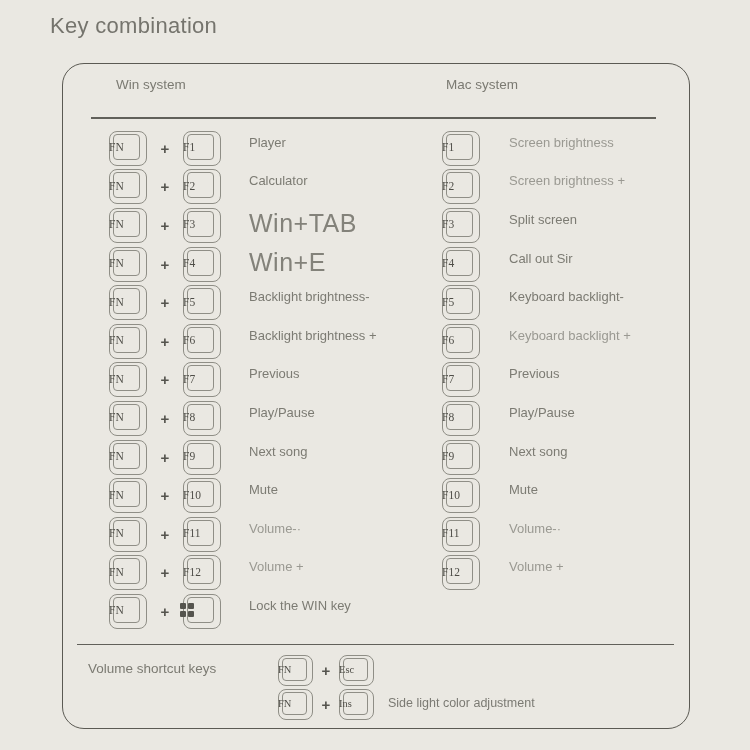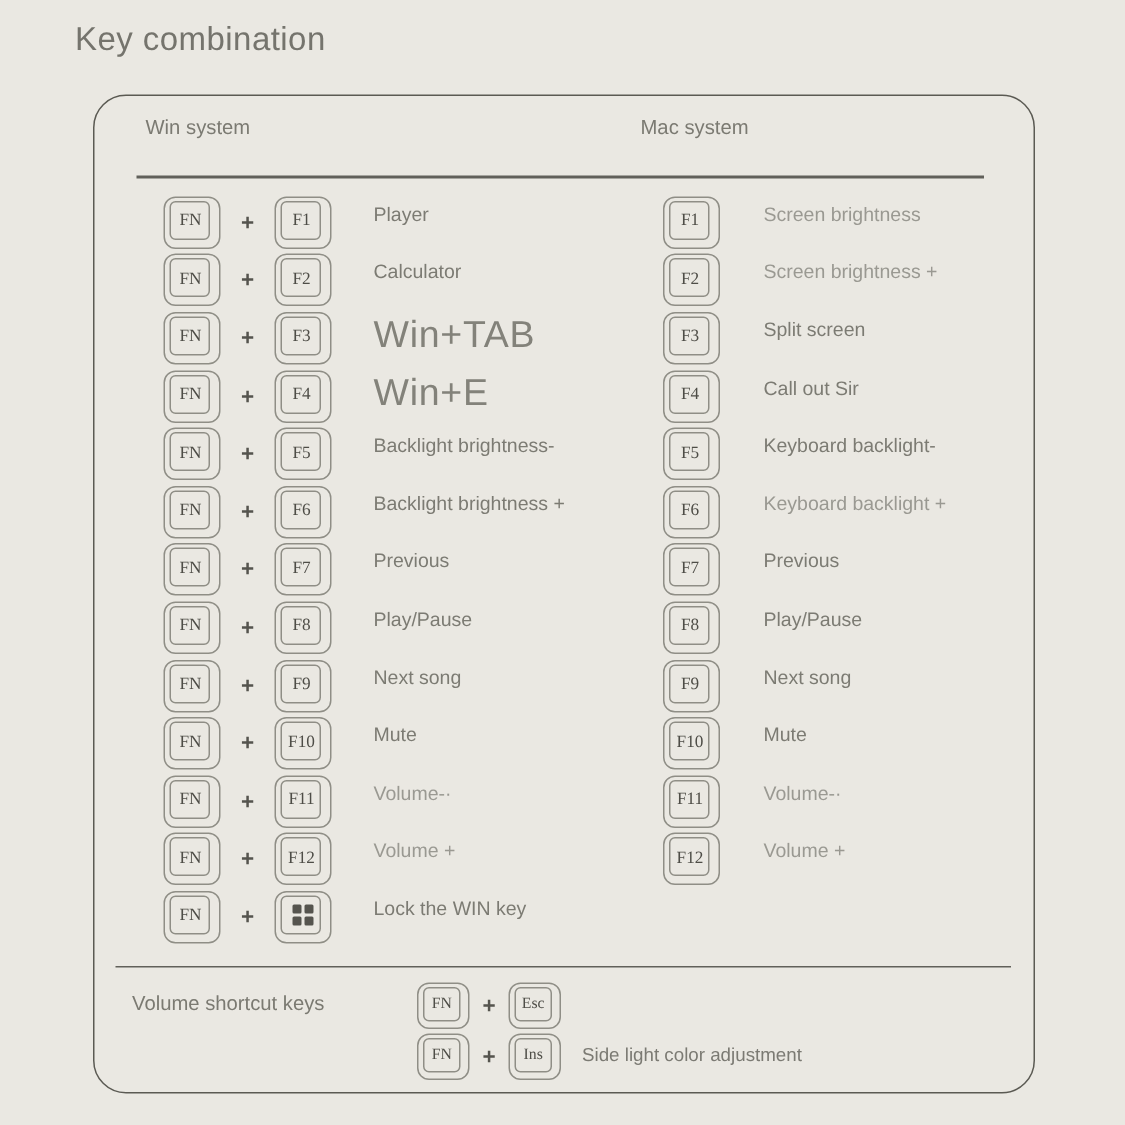"Win system" .col-header { margin-left: none -> 19px }
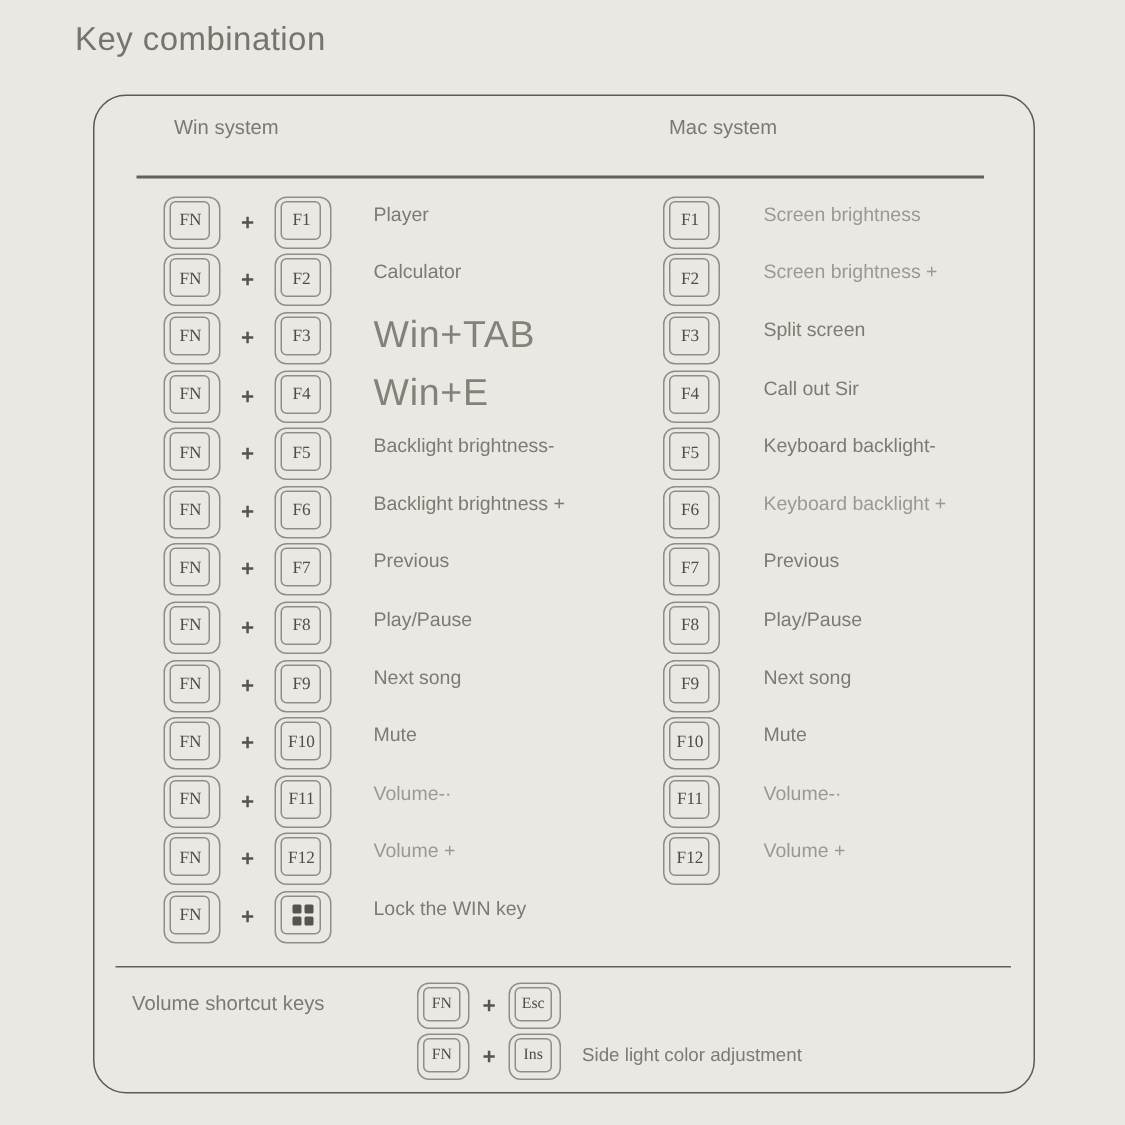"FN" .key { justify-content: center -> flex-start }
